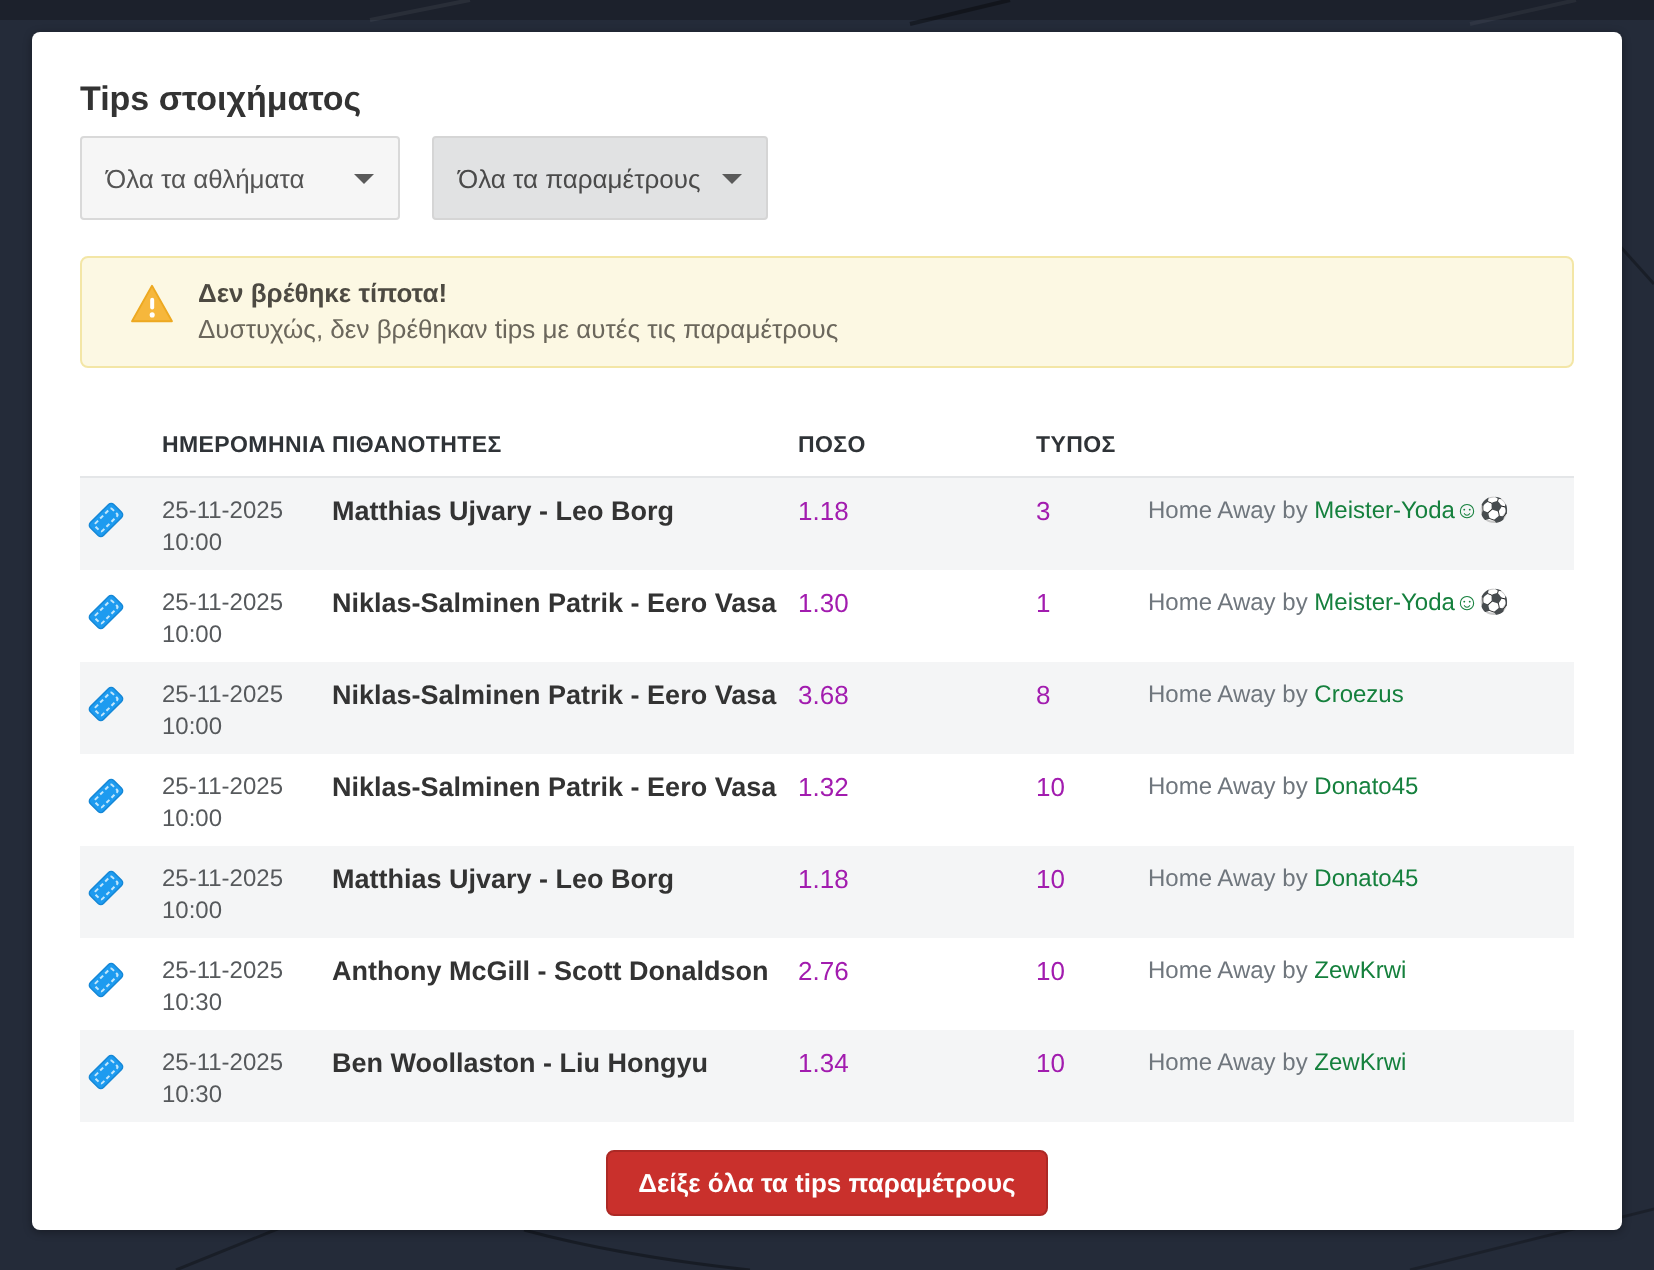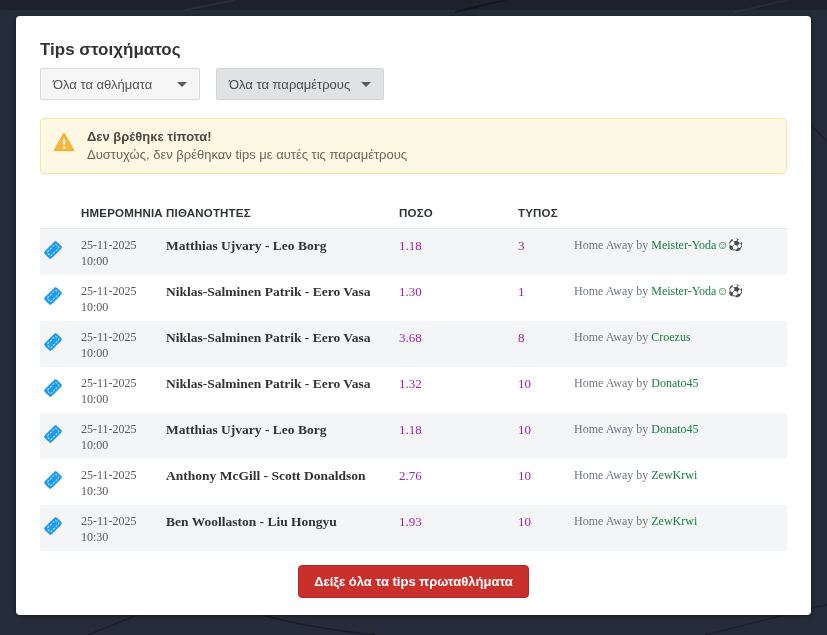"Όλα τα αθλήματα" .dropdown { height: 32px -> 42px }
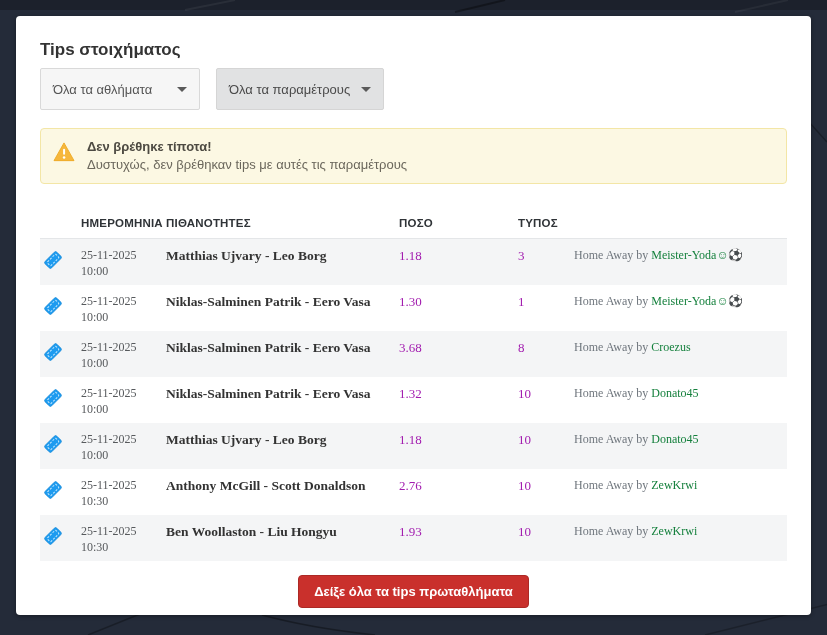"Δεν βρέθηκε τίποτα!" .alert { padding: 9px 10px -> 9px 22px }
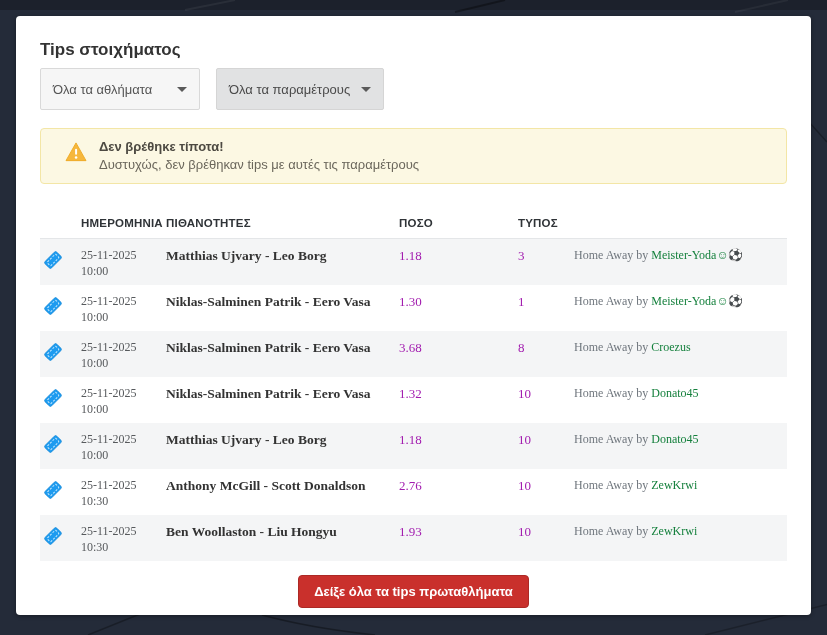"25-11-2025" .row { font-family: Liberation Serif, serif -> none }
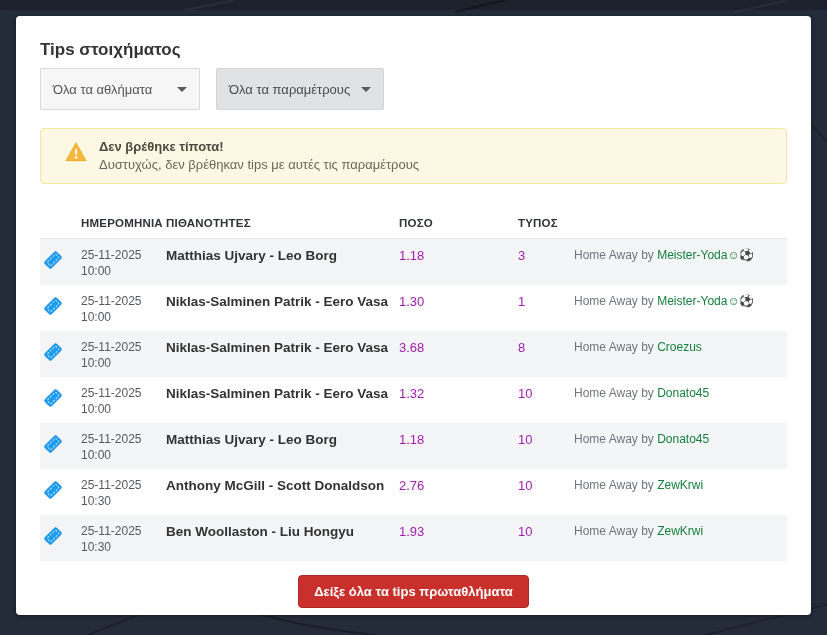"1.93" div.cell-odds { text: 1.93 -> 1.34 }
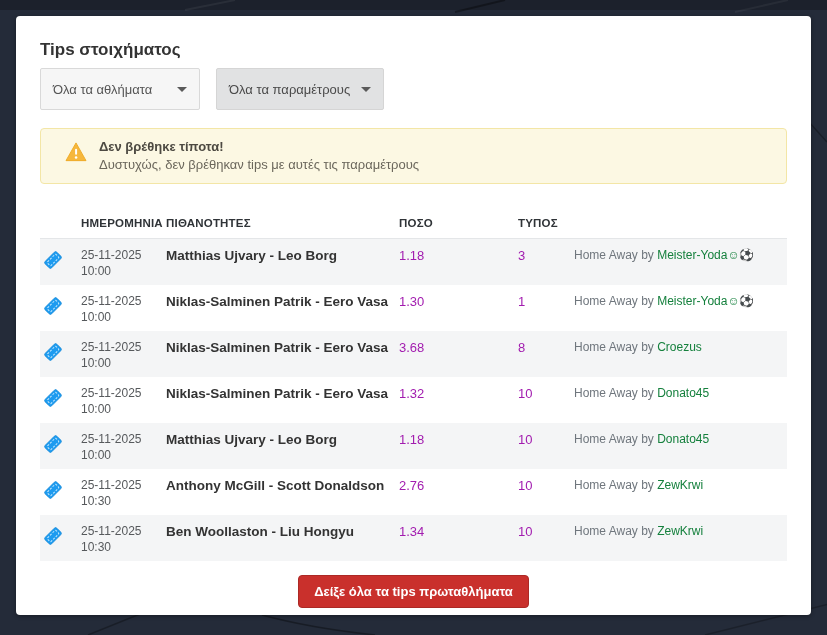"Δείξε όλα τα tips πρωταθλήματα" button.show-all-btn { text: πρωταθλήματα -> παραμέτρους }
